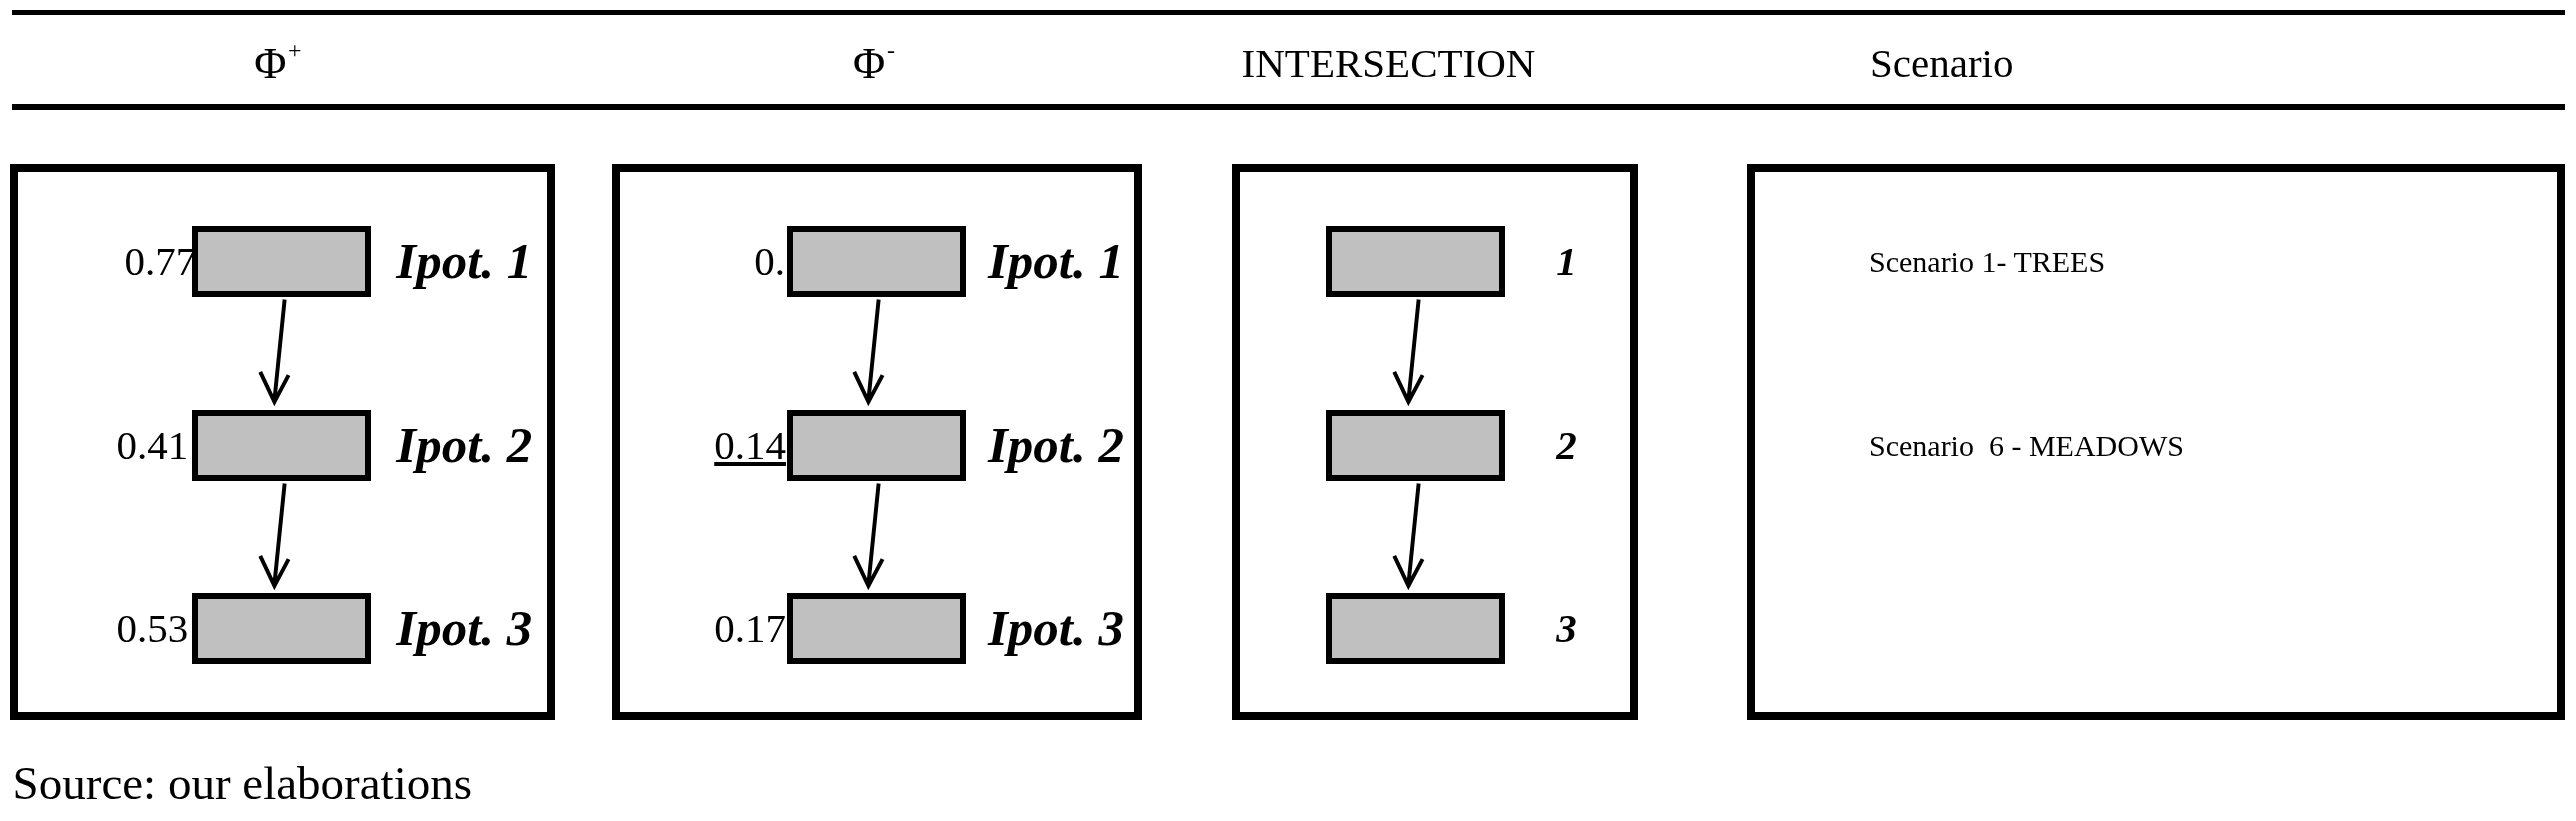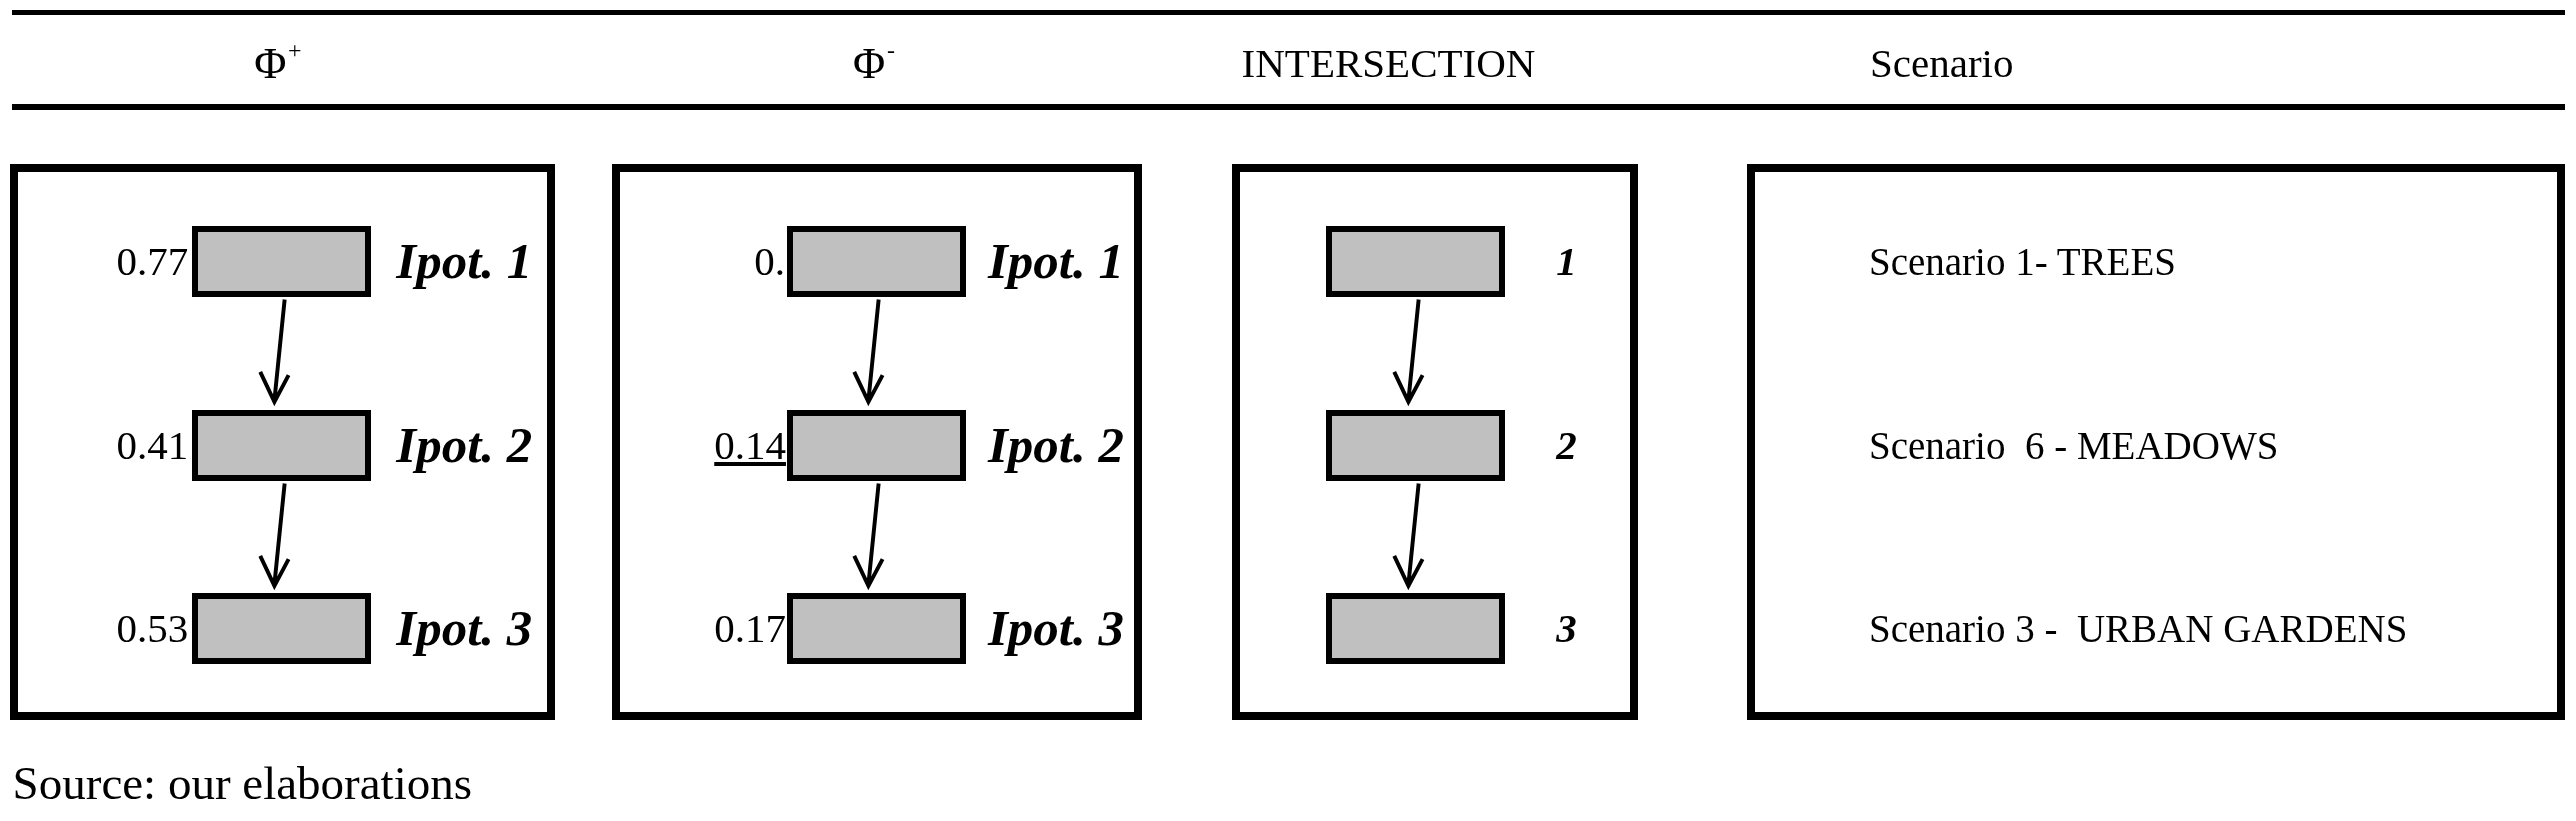"0.77" div.val { left: 0 -> 8px }
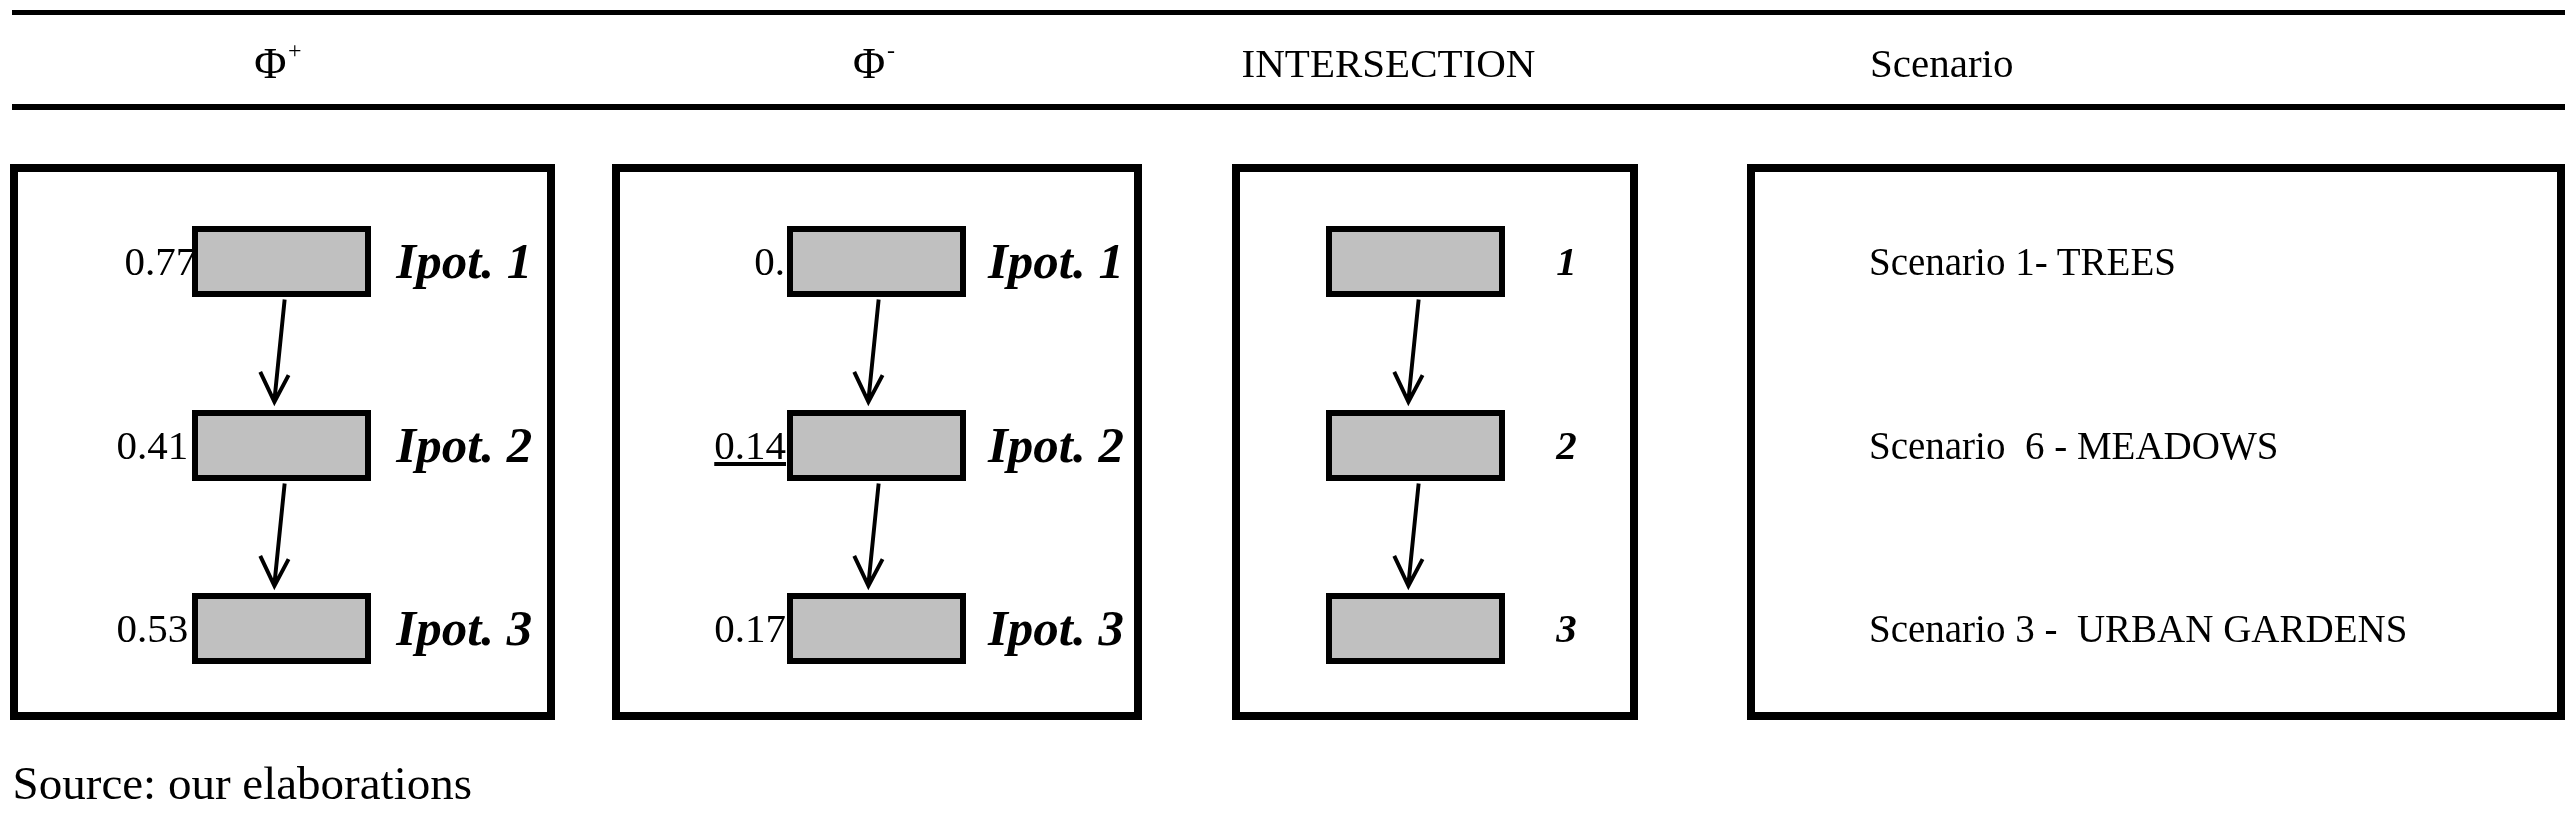"Scenario 1- TREES" .scen { font-size: 39px -> 30px }
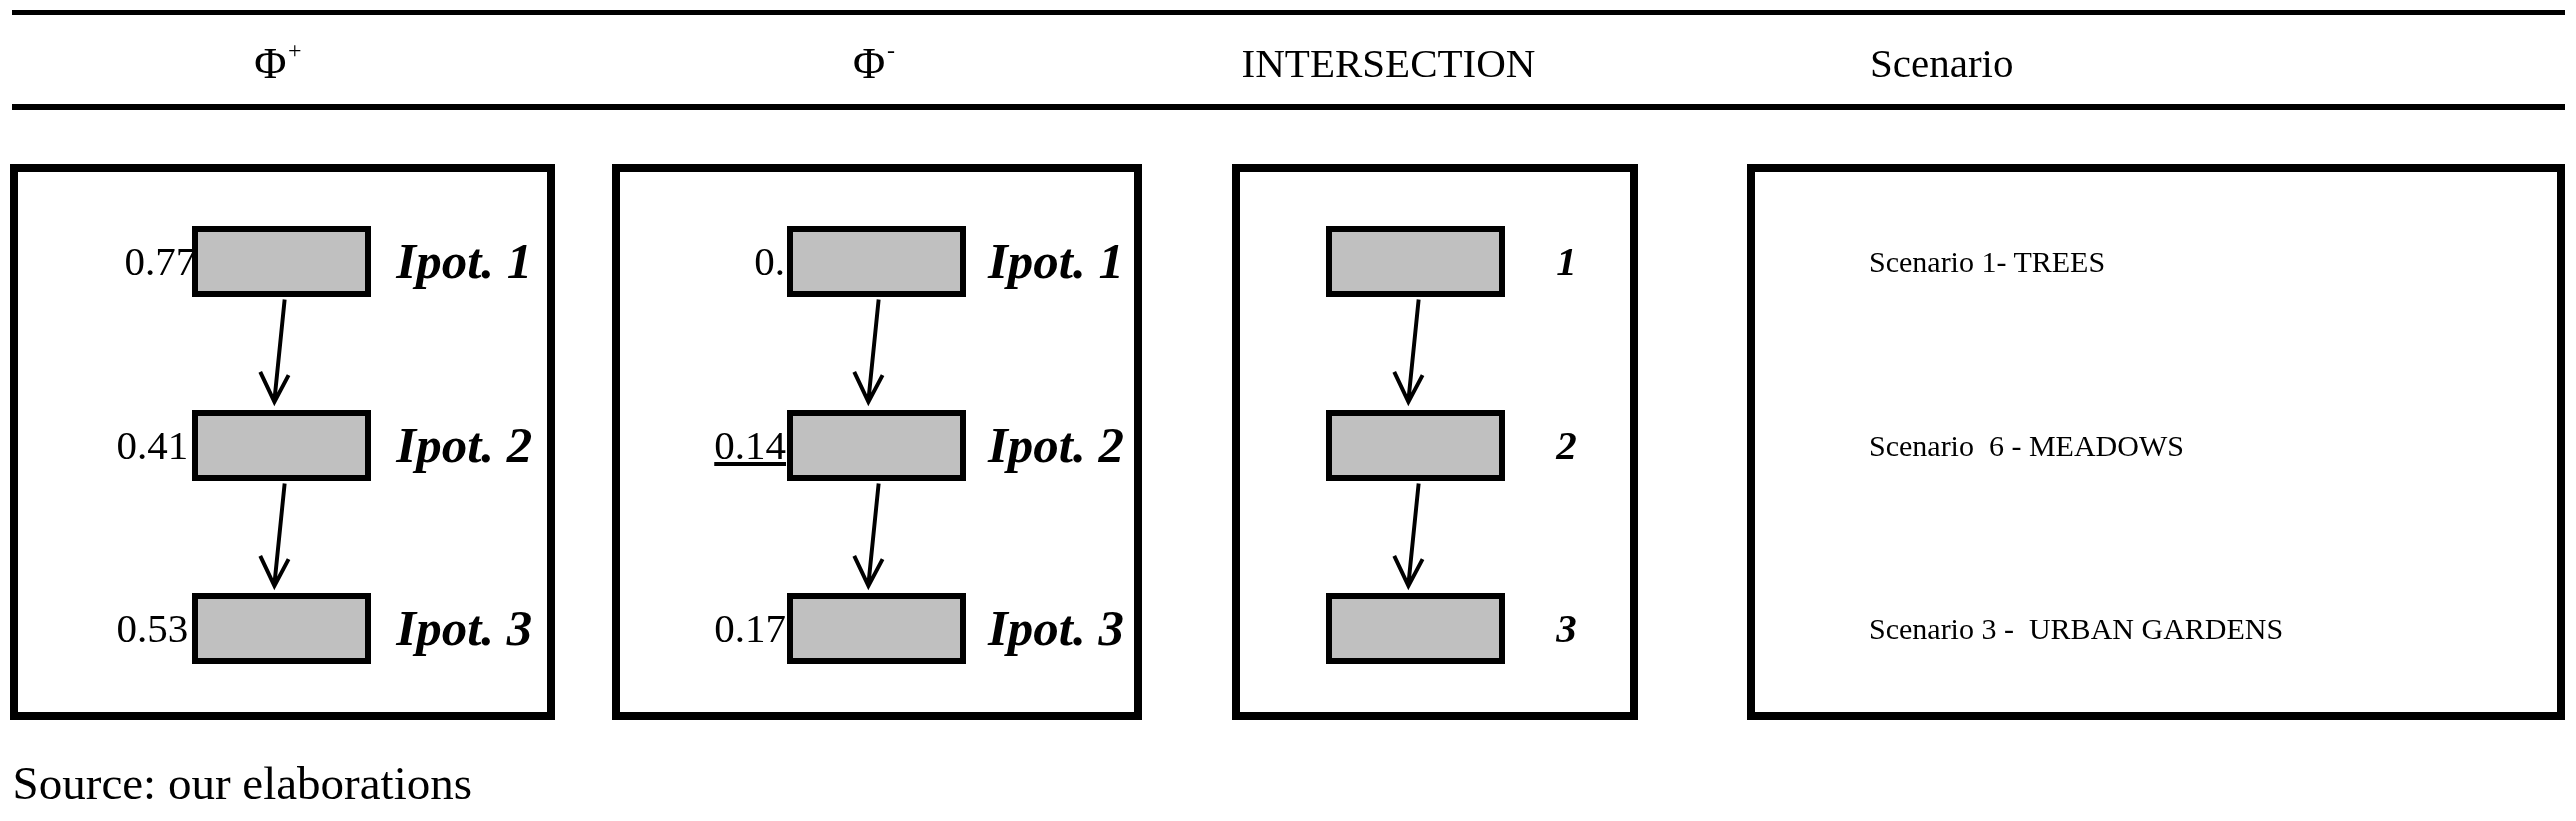"Scenario 3 - URBAN GARDENS" div.scen { html: <div>Scenario 3 - URBAN GARDENS</div> -> none }
